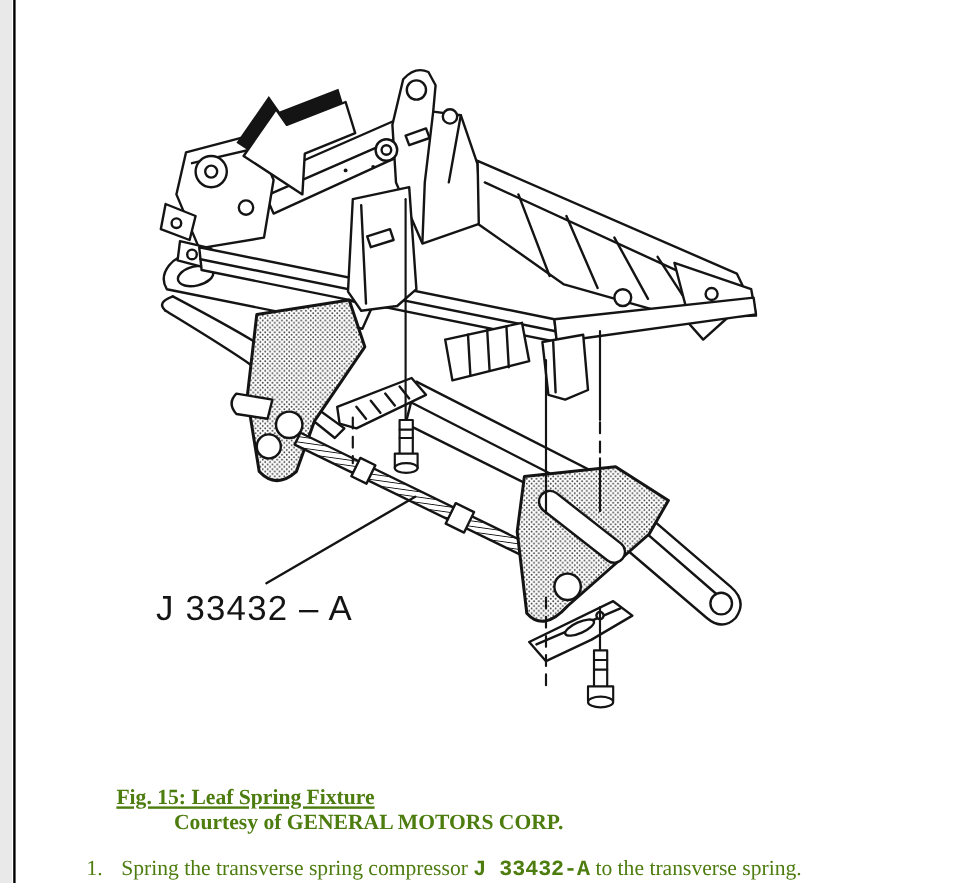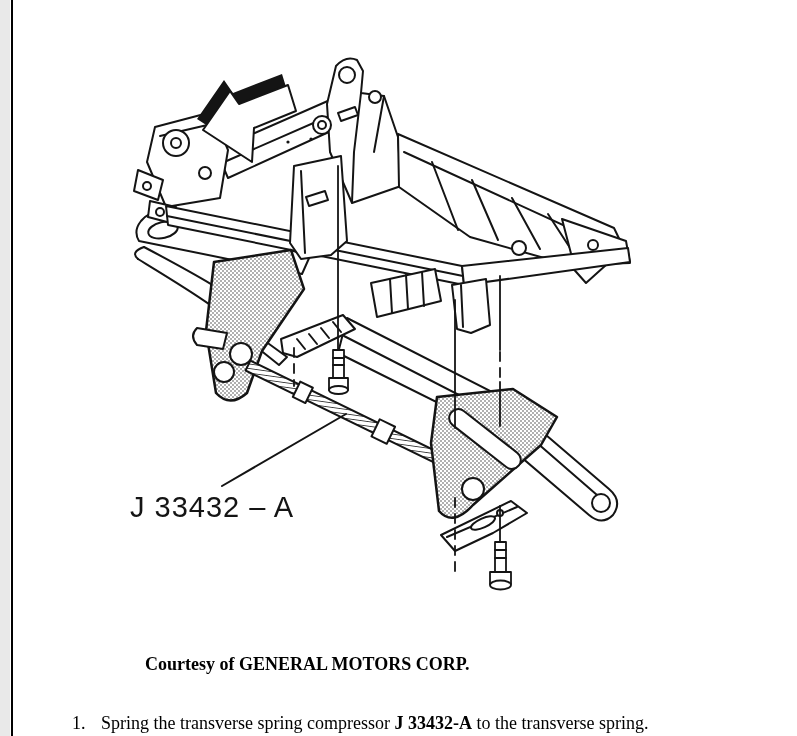"J 33432 – A" .page { color: #000000 -> #4d7c0f }
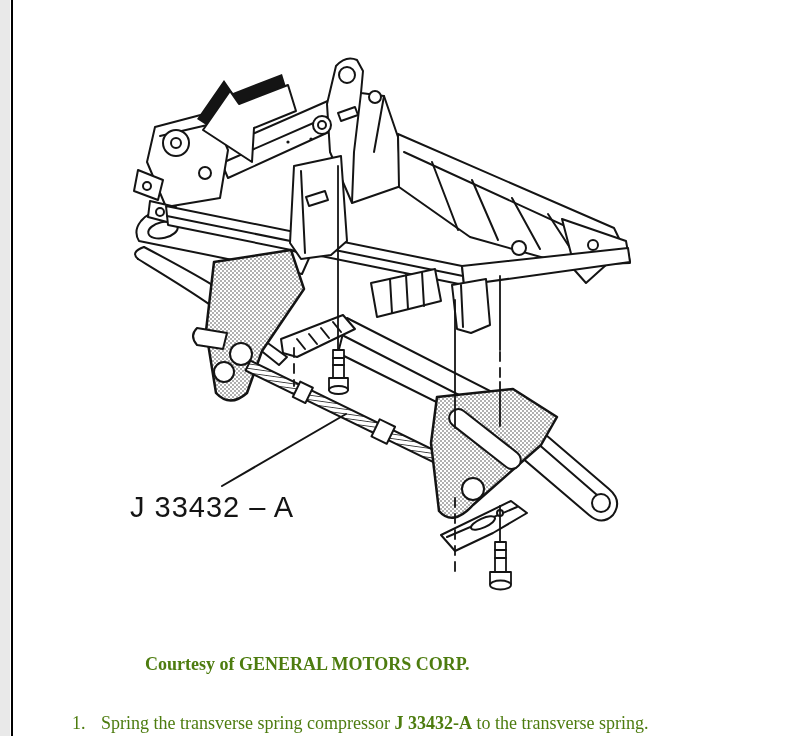"Fig. 15: Leaf Spring Fixture" span.caption-title { html: none -> <span>Fig. 15: Leaf Spring Fixture</span> }
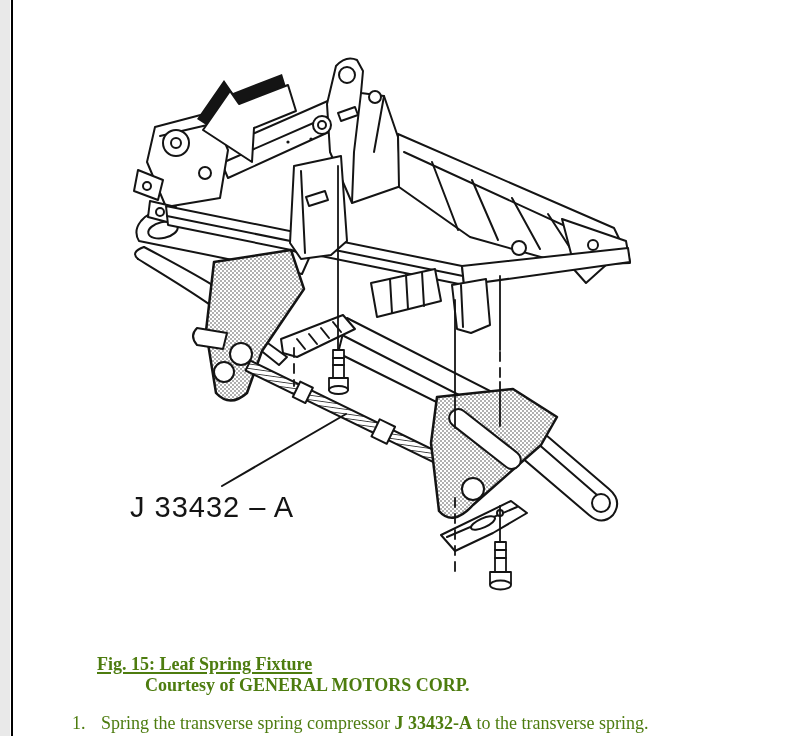"J 33432-A" .step-text b { font-family: none -> Liberation Mono, monospace }
